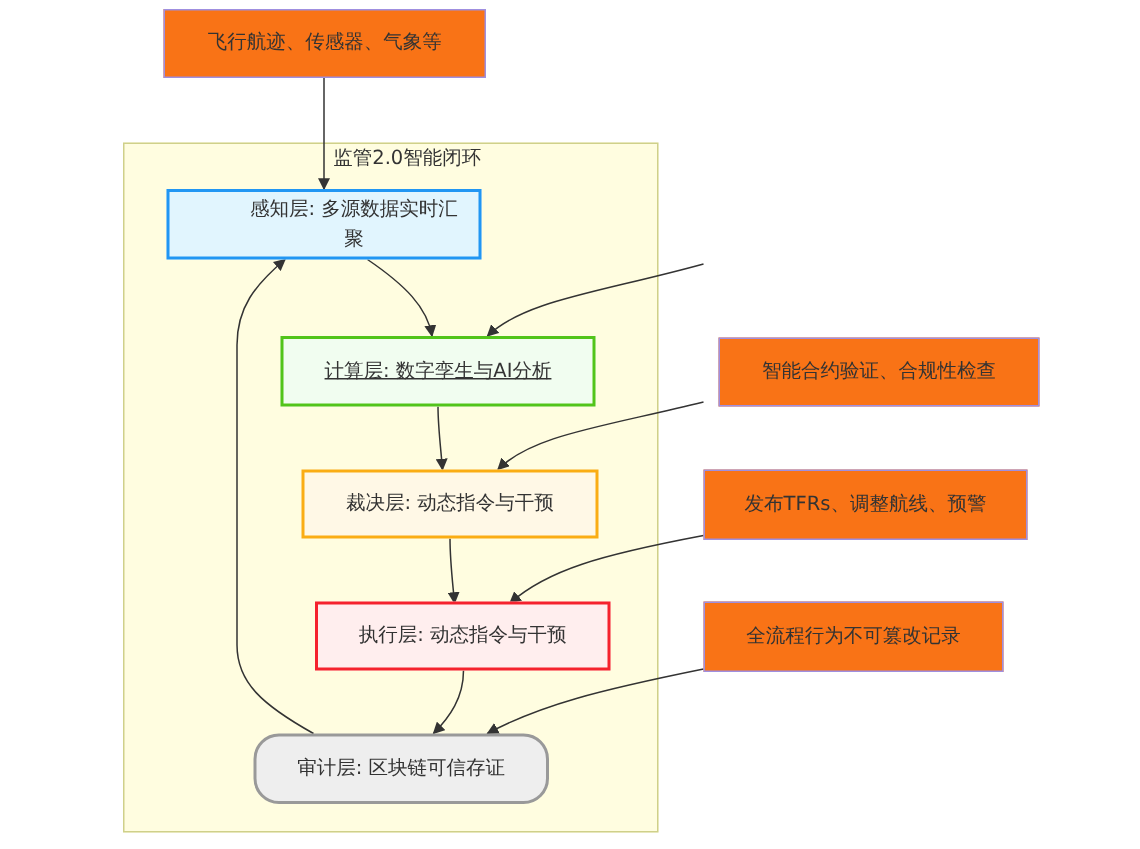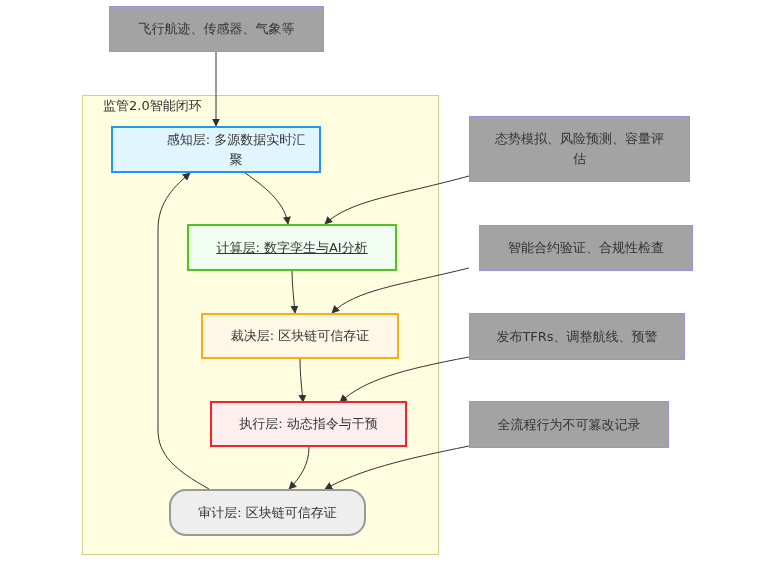"飞行航迹、传感器、气象等" .node.external { background: #a3a3a3 -> #f97316 }
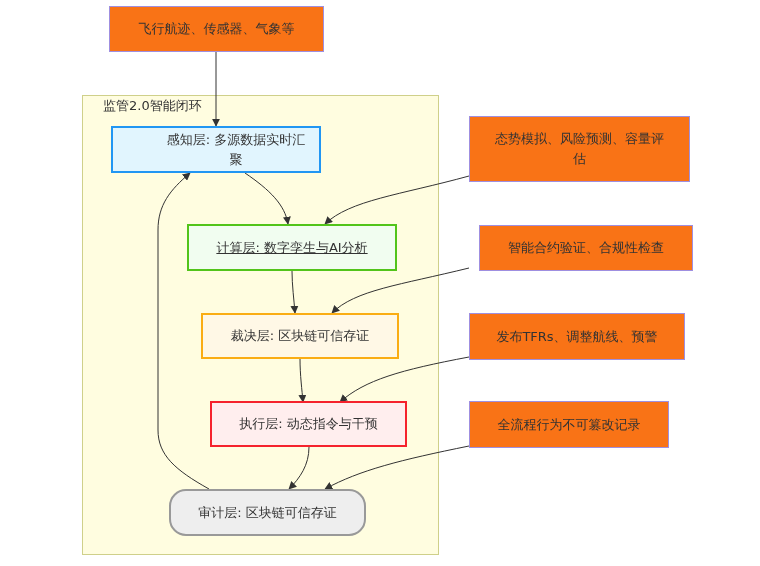"监管2.0智能闭环" .subgraph-title { text-align: left -> center }
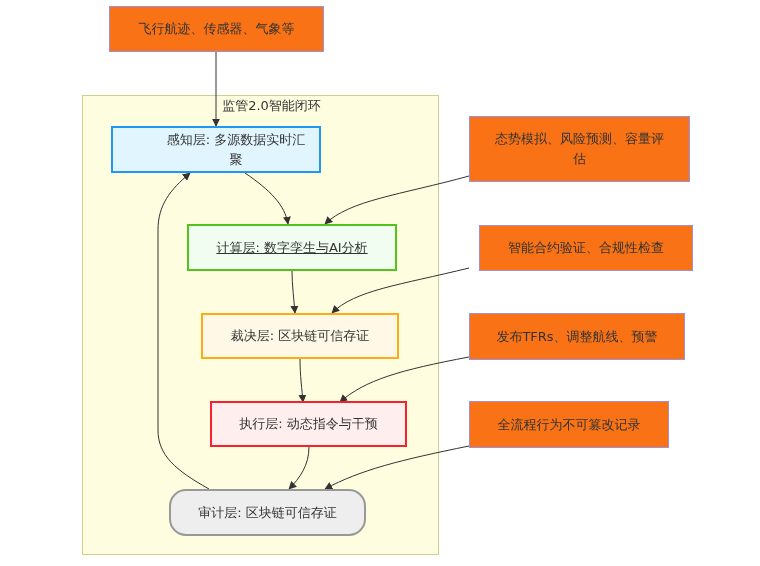"态势模拟、风险预测、容量评估" div.node { html: <div> <span>态势模拟、风险预测、容量评估</span> </div> -> none }
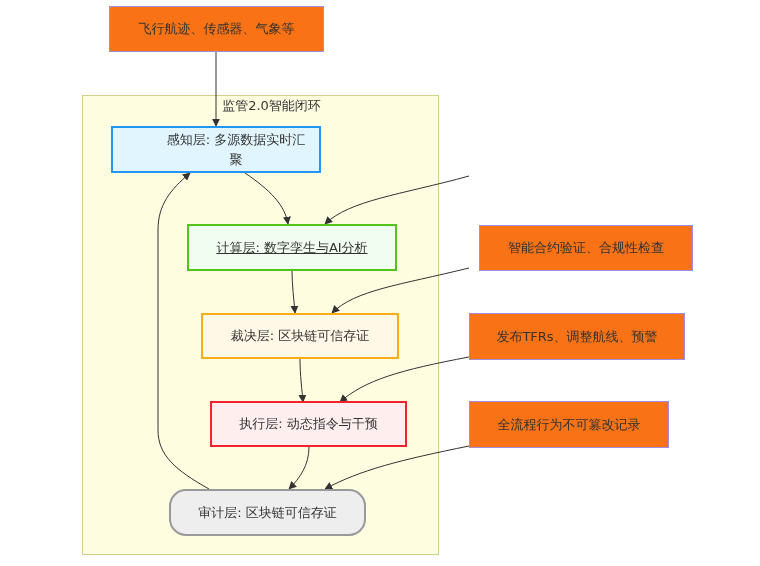"裁决层: 区块链可信存证" span { text: 区块链可信存证 -> 动态指令与干预 }
